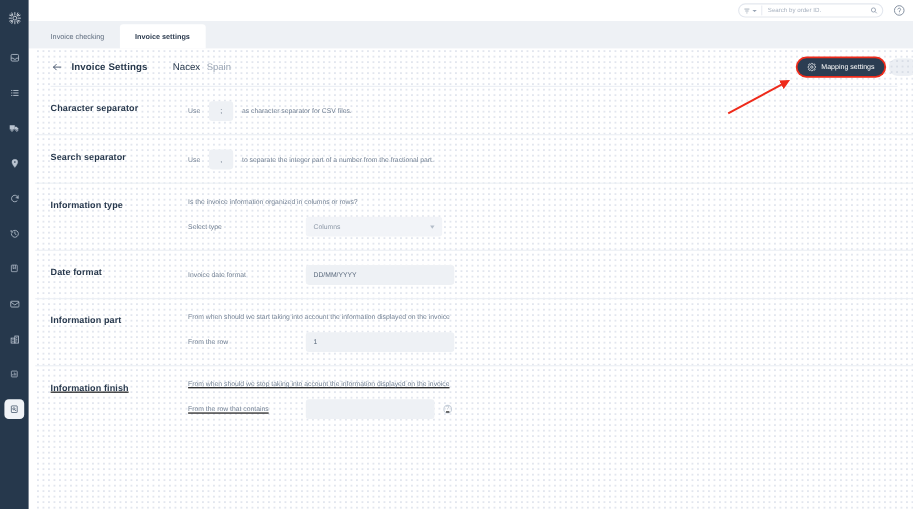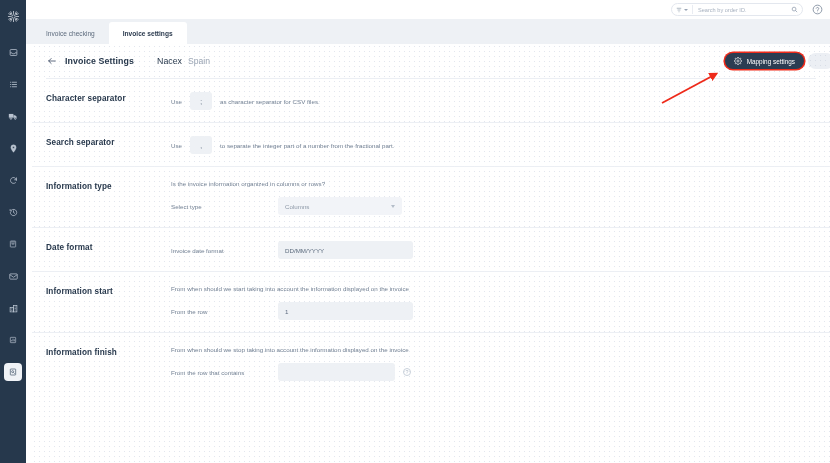"Information start" div.sec-label { text: start -> part }
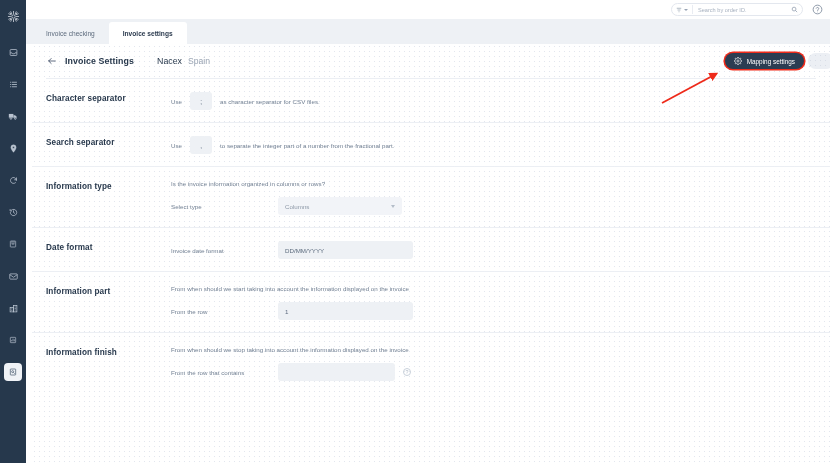"Information finish" .section:last-child { text-decoration: none -> underline }
